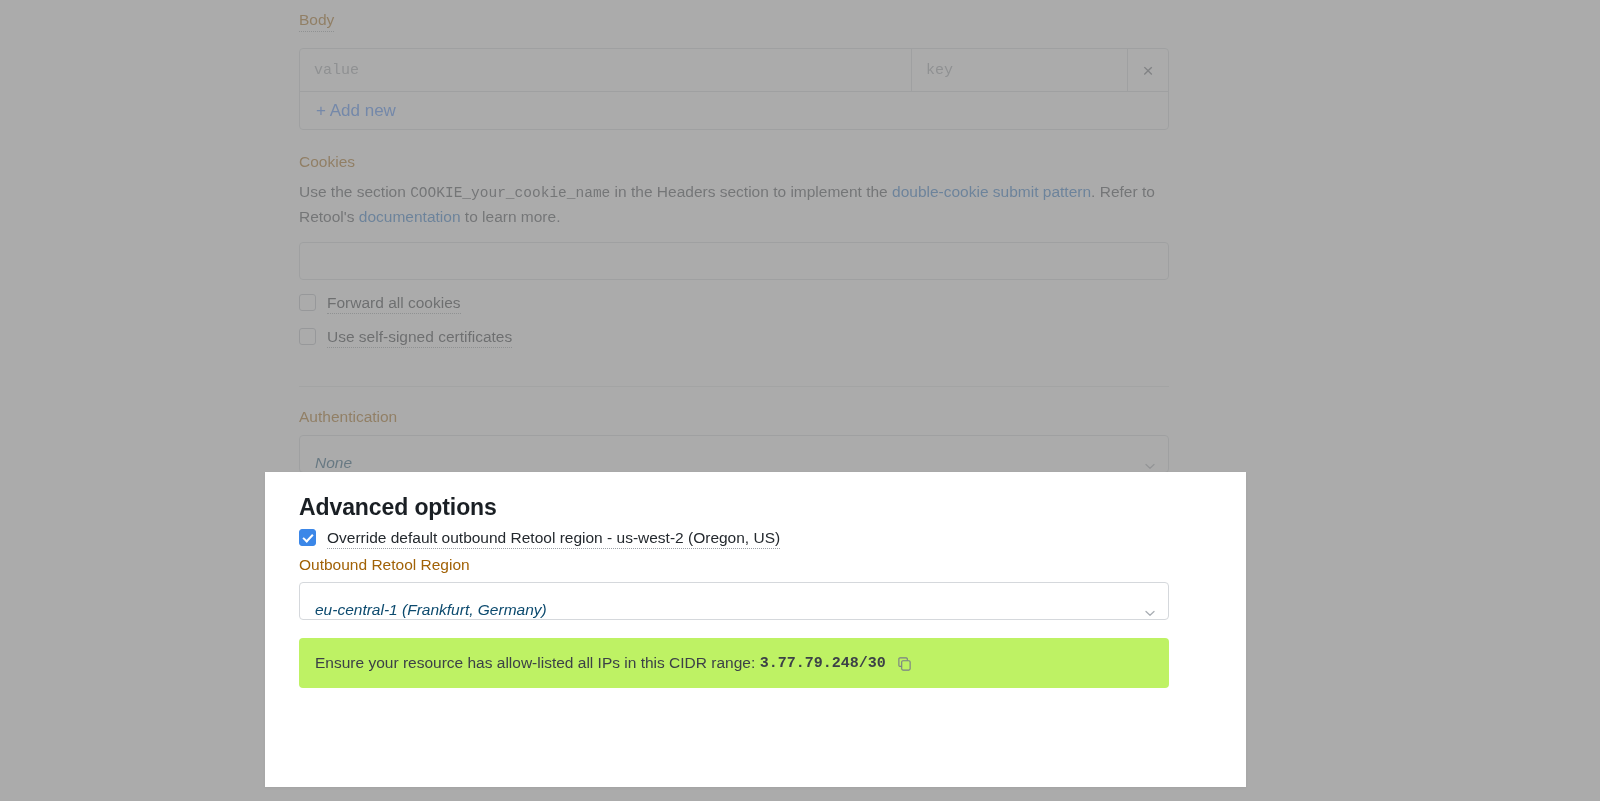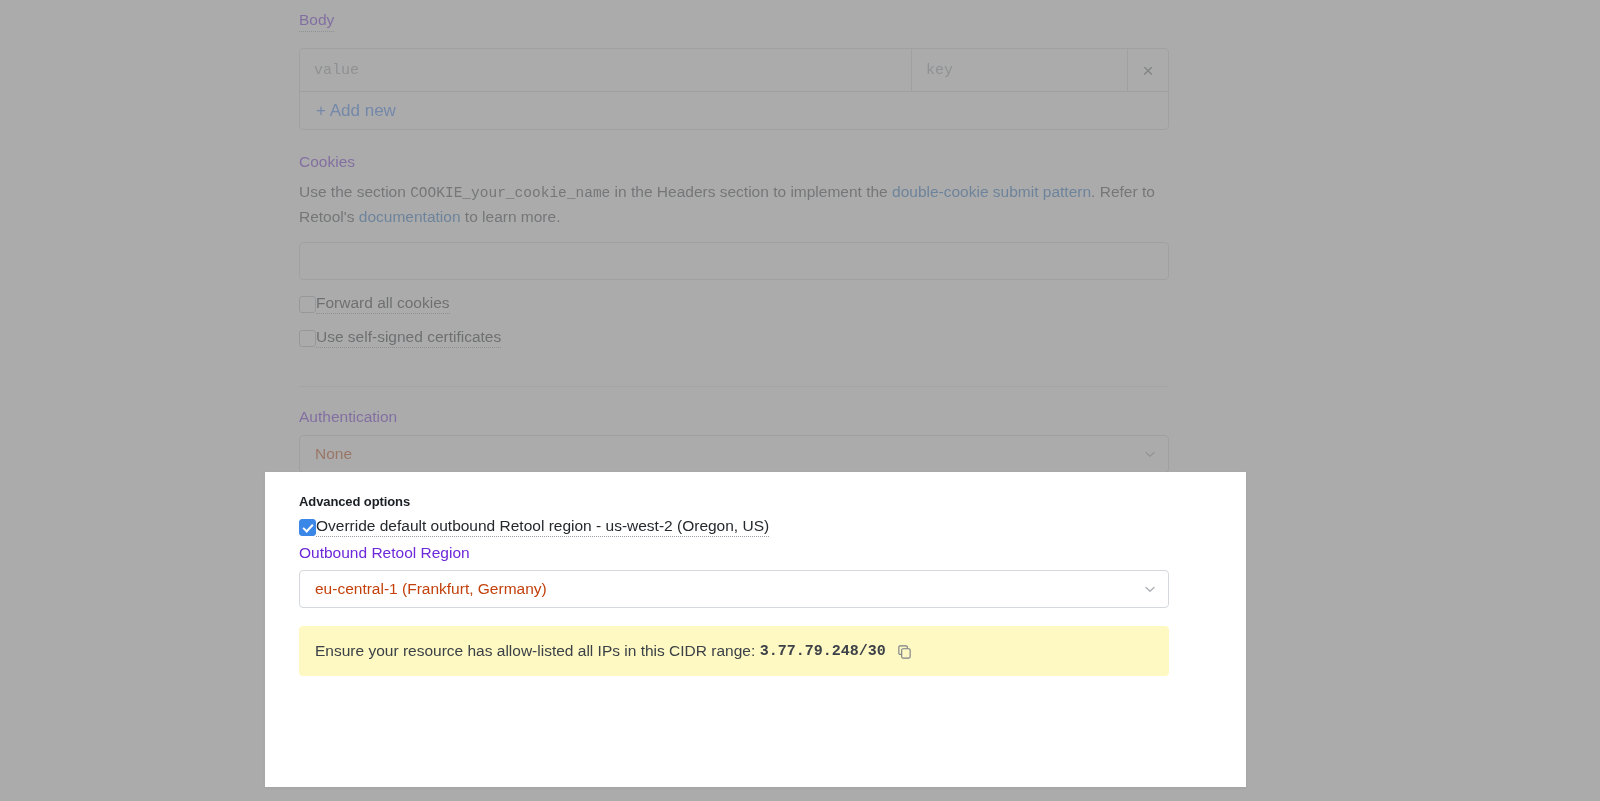"Body" .field-label { color: #6d28d9 -> #a16207 }
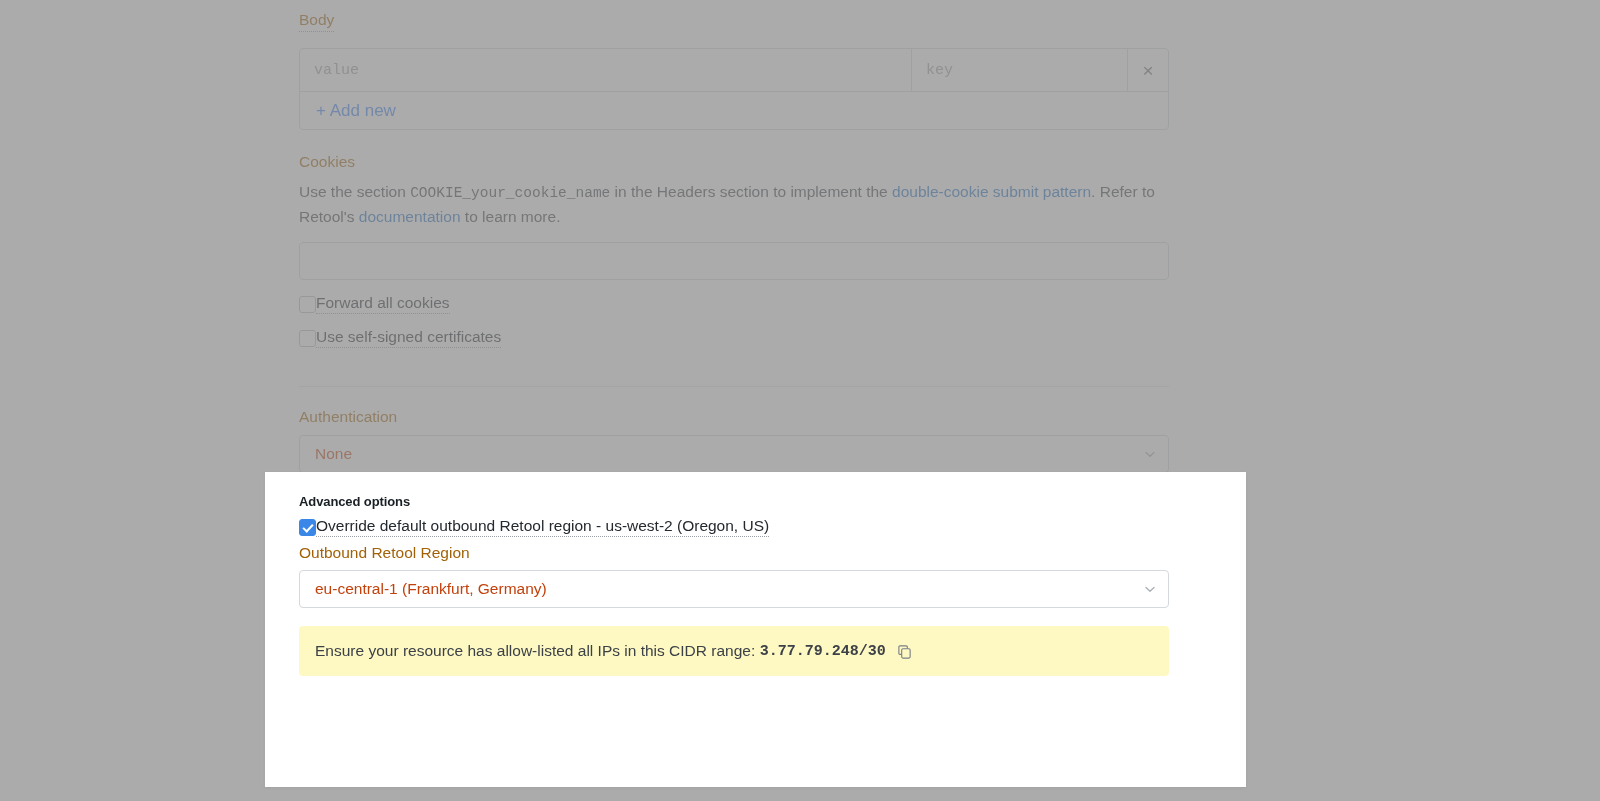"Forward all cookies" .check-row { align-items: center -> flex-start; gap: none -> 11px }
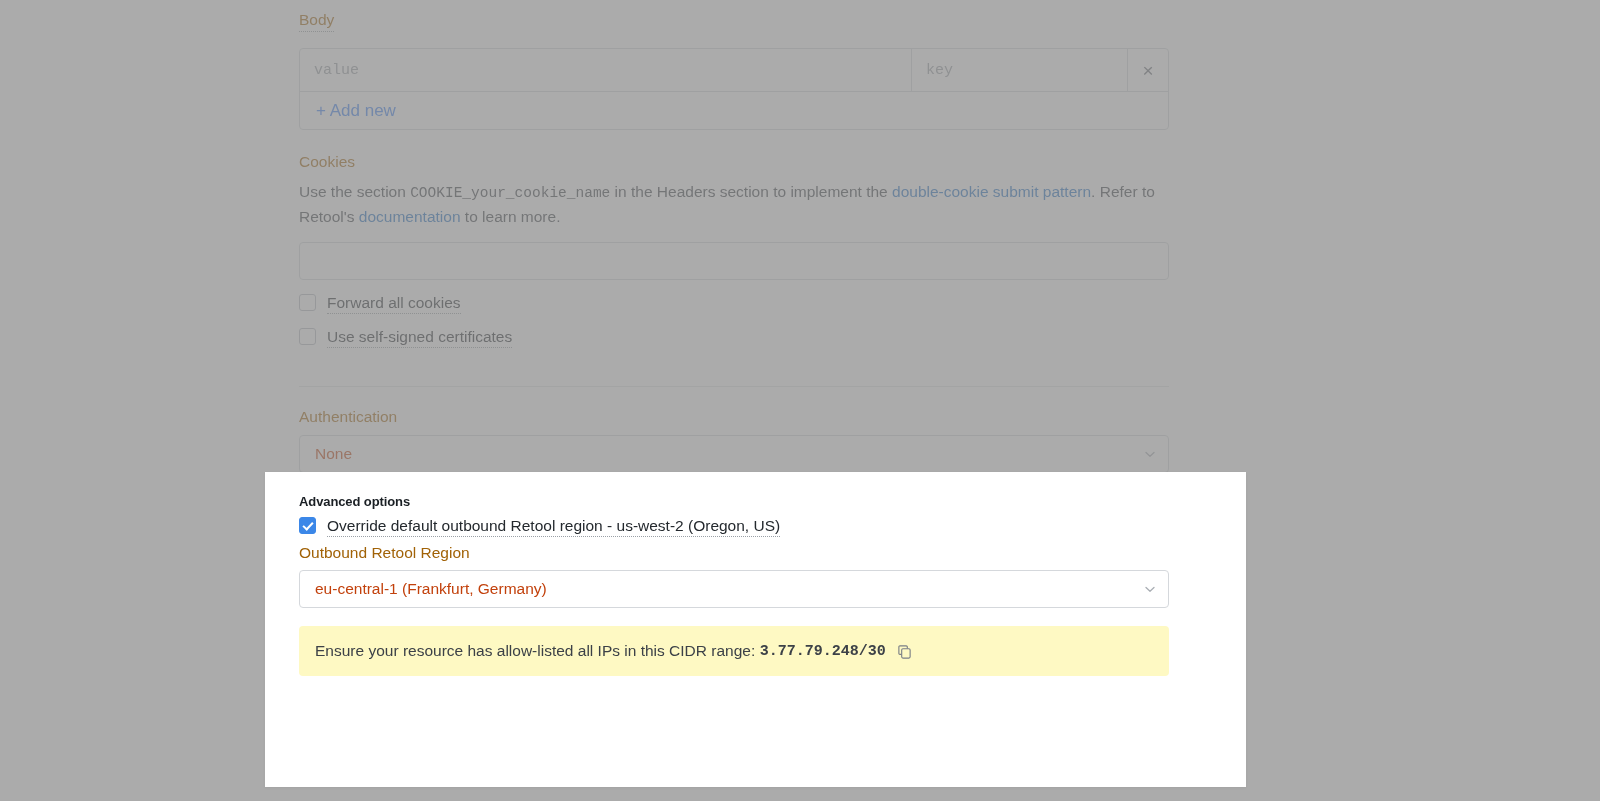"None" .select { align-items: center -> flex-end; color: #c2410c -> #0c4a6e; font-style: none -> italic }
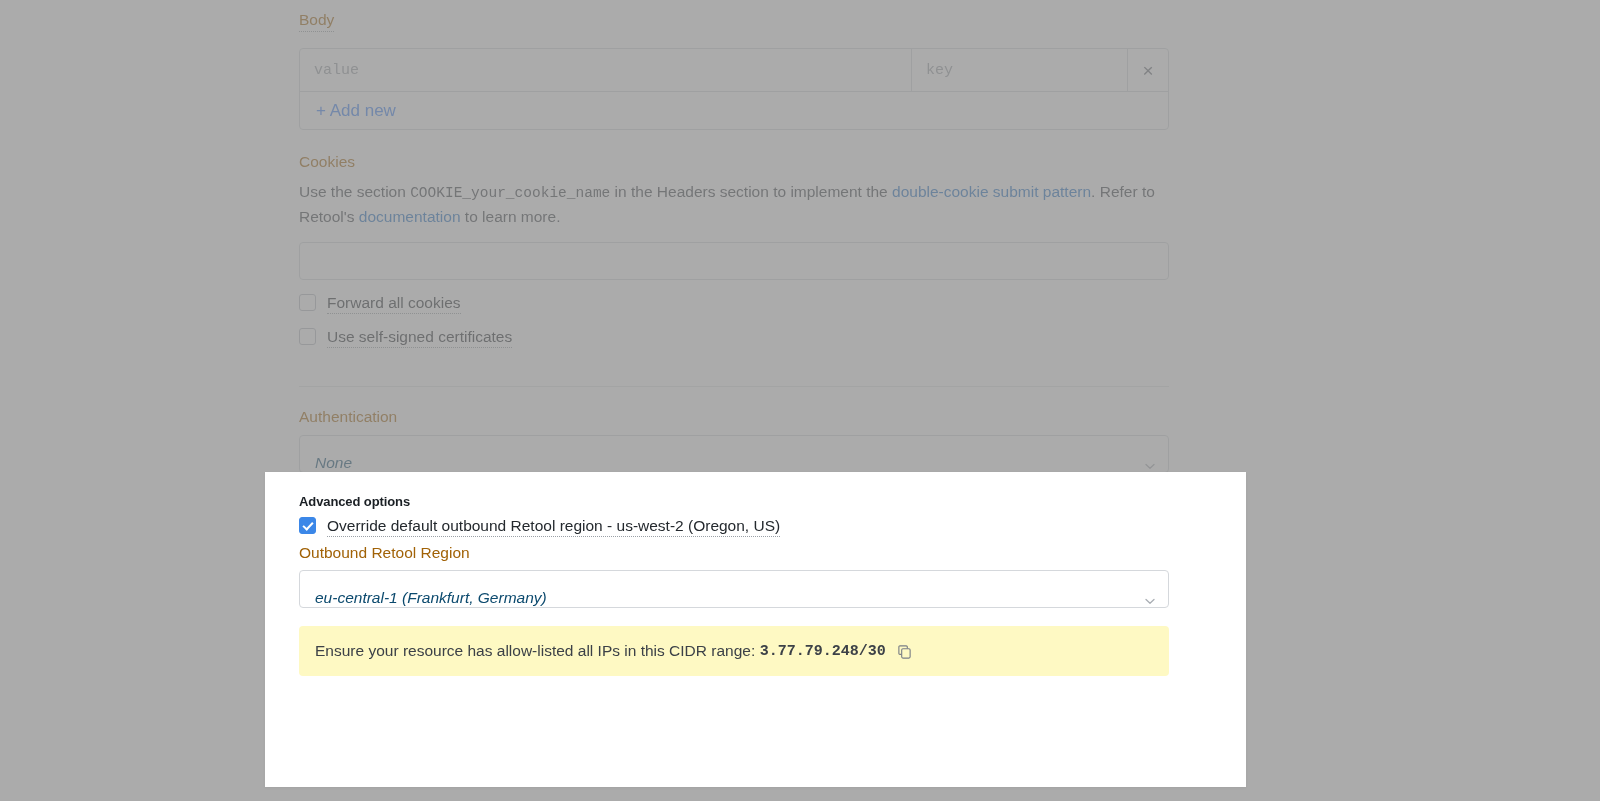"Advanced options" .modal-title { font-size: 13px -> 23px }
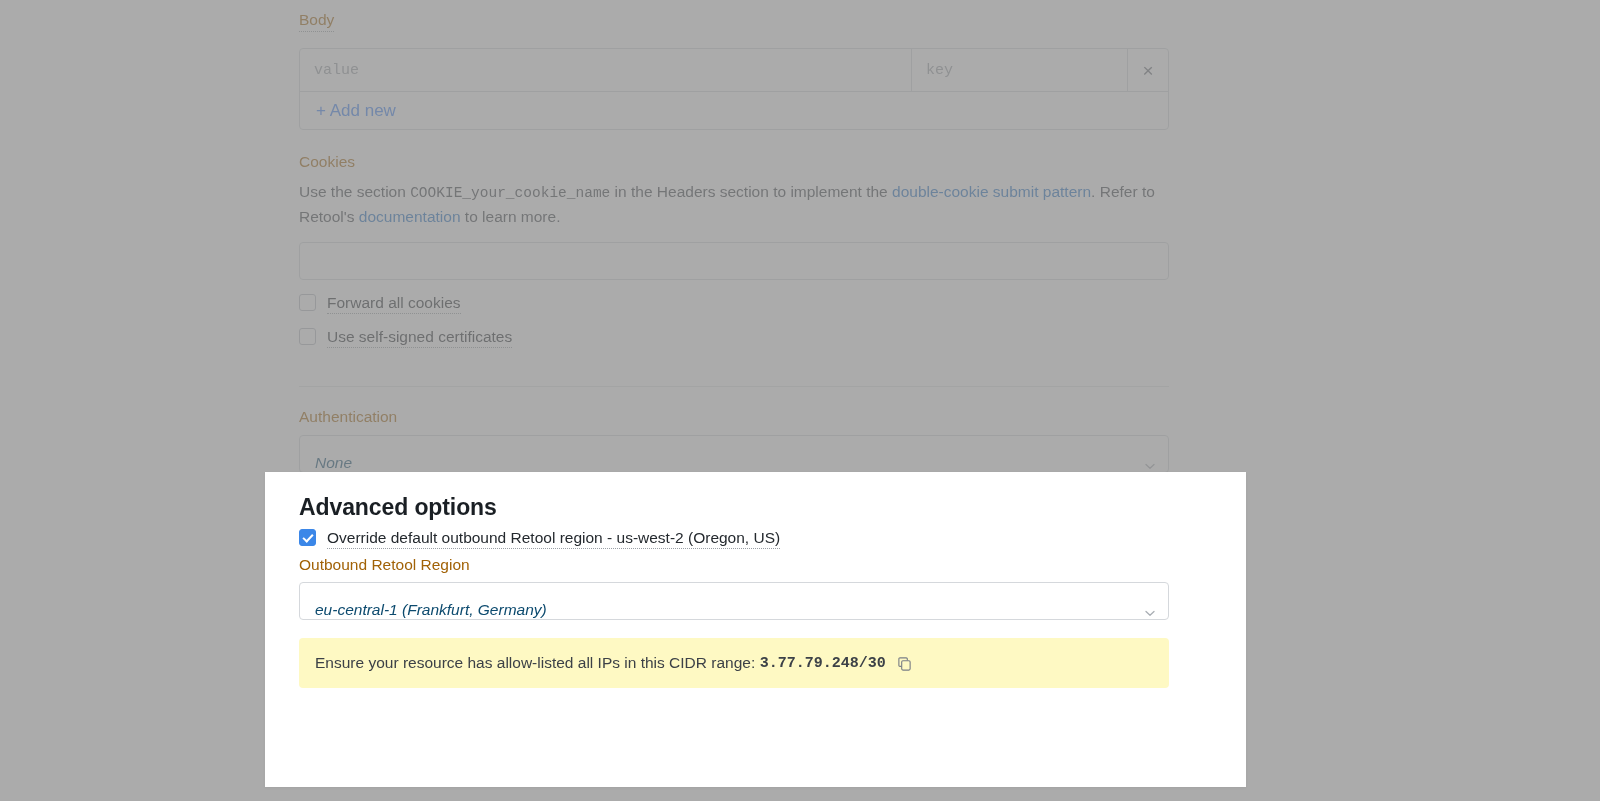"Ensure your resource has allow-listed" .info-box { background: #fef9c3 -> #bef264 }
